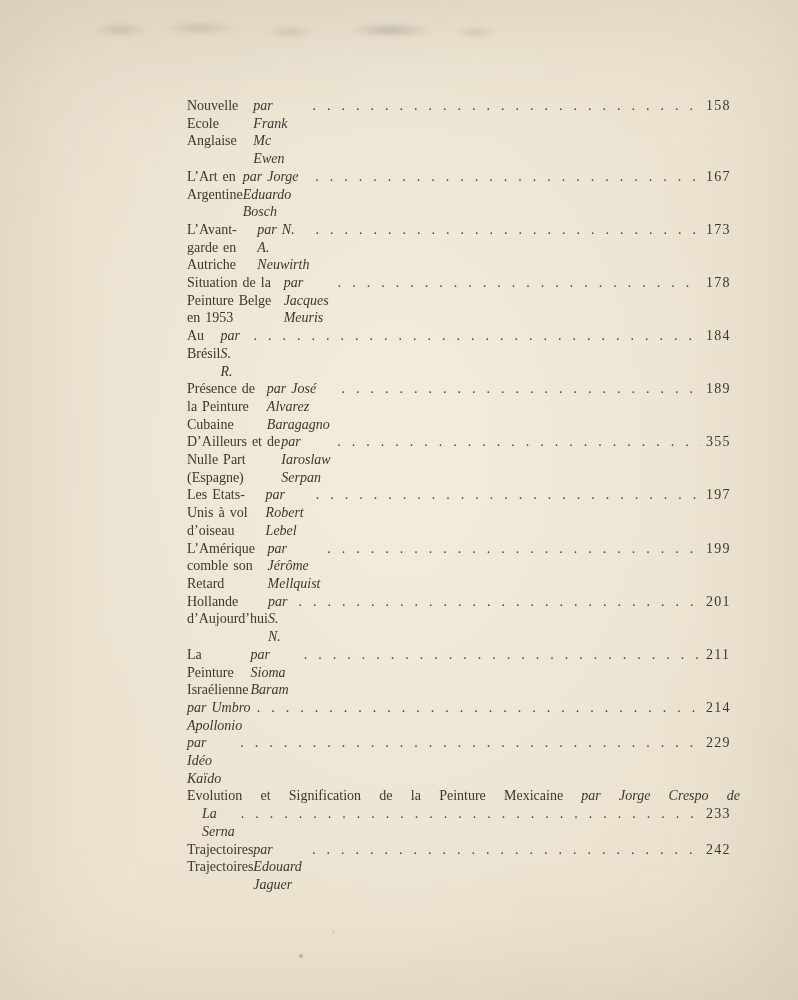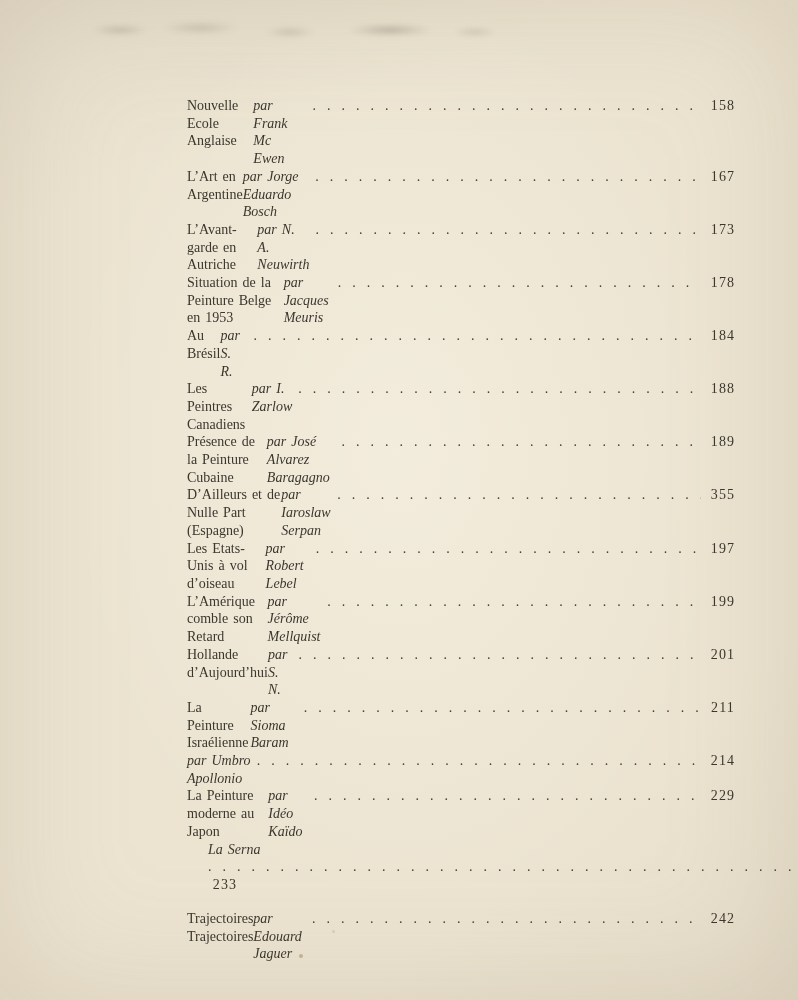"158" .pg { text-align: center -> left }
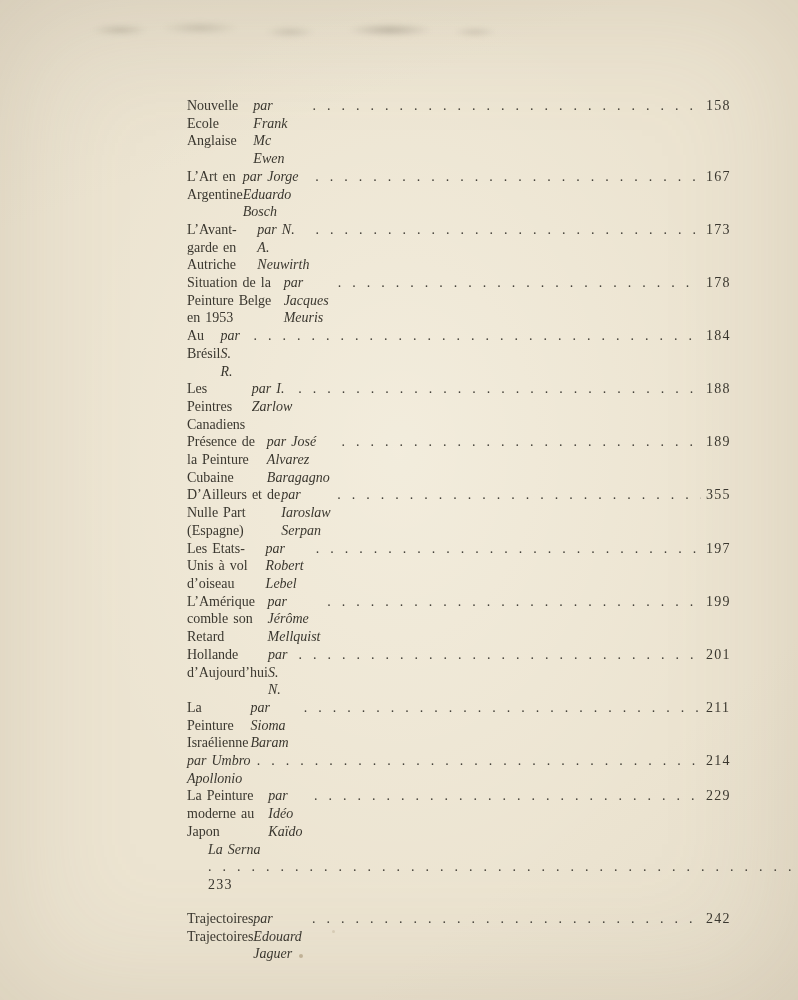"Les Peintres Canadiens" div.entry { html: <div> <div> <span>Les Peintres Canadiens </span> <span>par I. Zarlow</span> <span></span> <span>188</span> </div> </div> -> none }
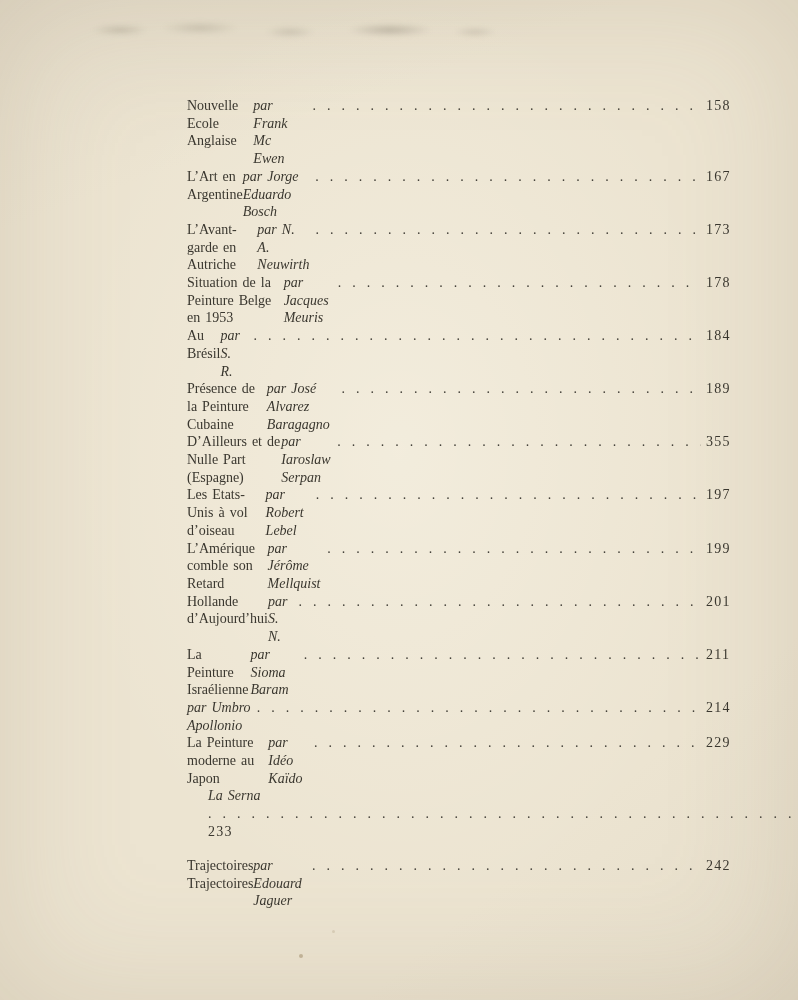"La Peinture moderne au Japon" span.rom { html: <span>La Peinture moderne au Japon </span> -> none }
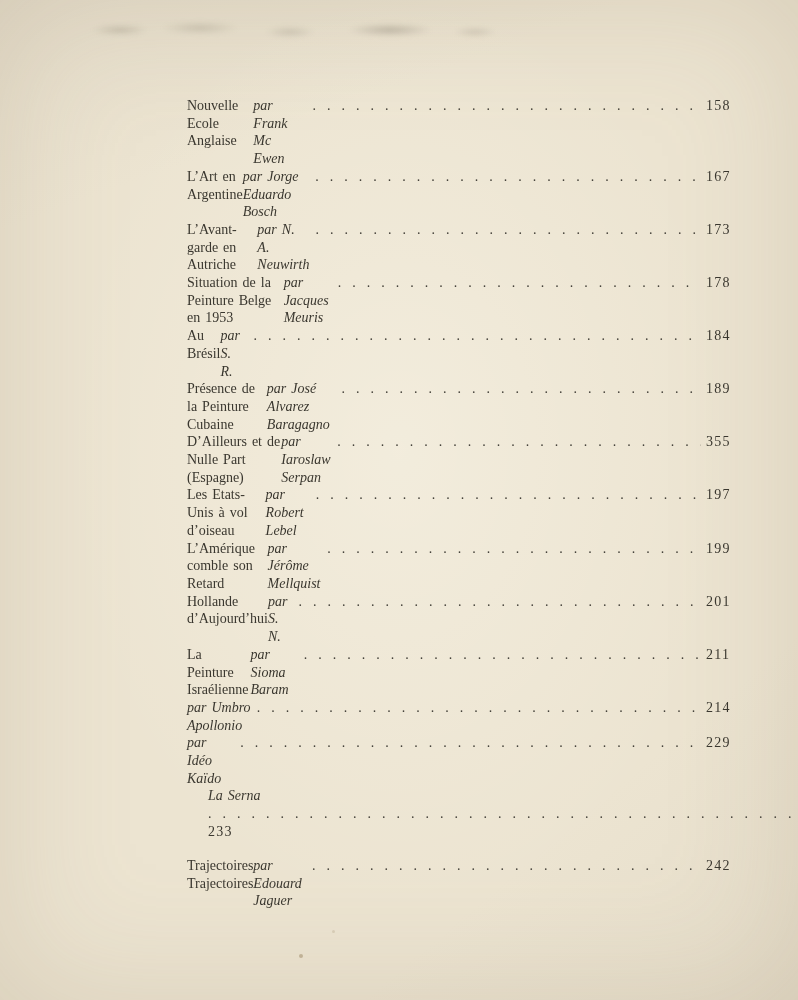"Evolution et Signification de la" div.line { html: none -> <div><span>Evolution et Signification de la Peinture Mexicaine </span><span>par Jorge Crespo de</span></div> }
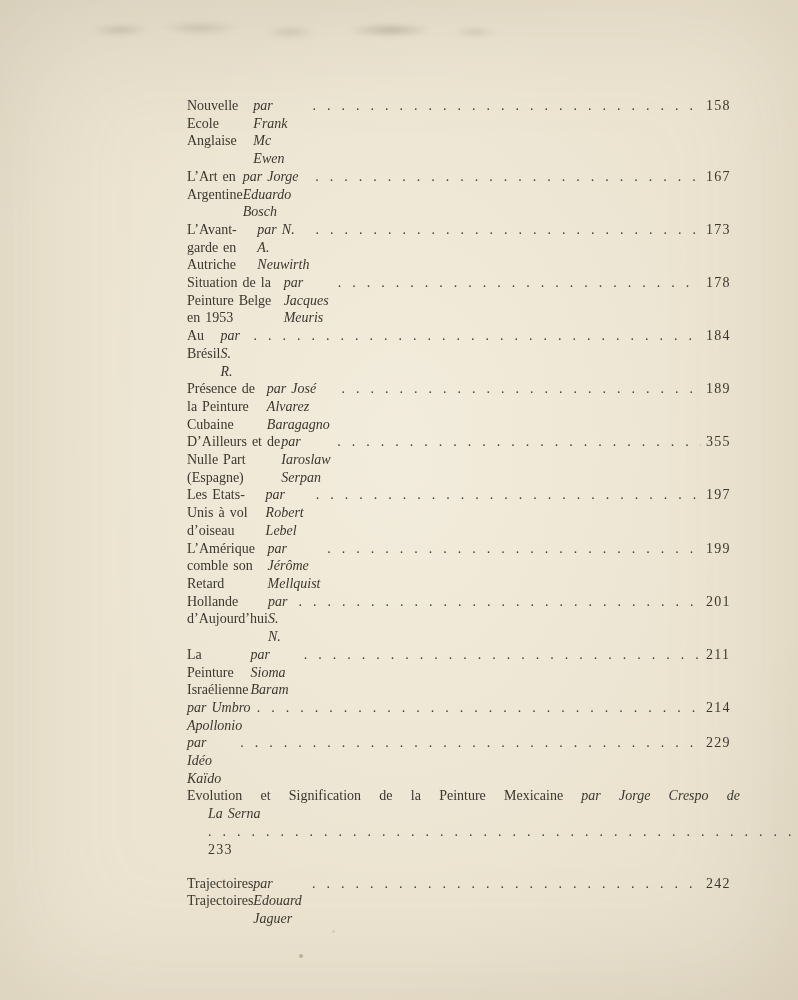"La Serna" .line.cont { flex-direction: column -> none }
